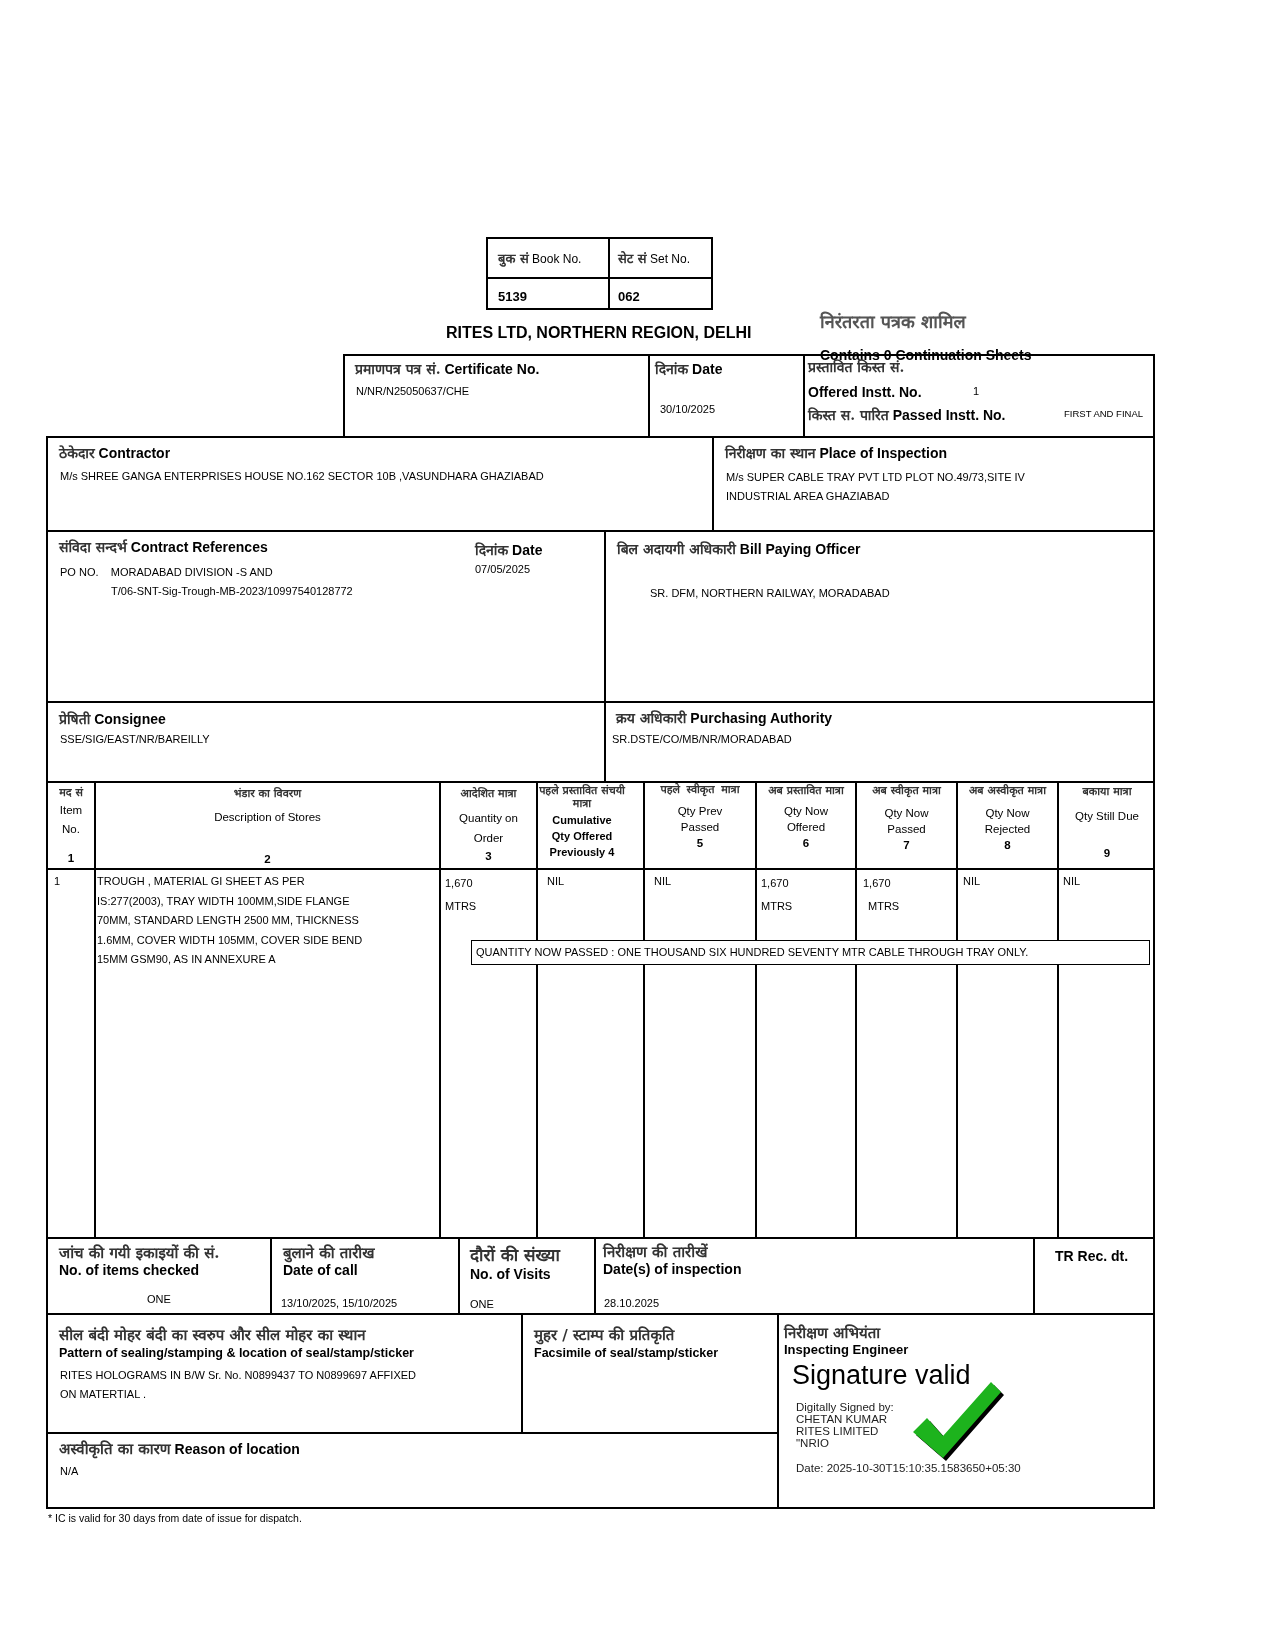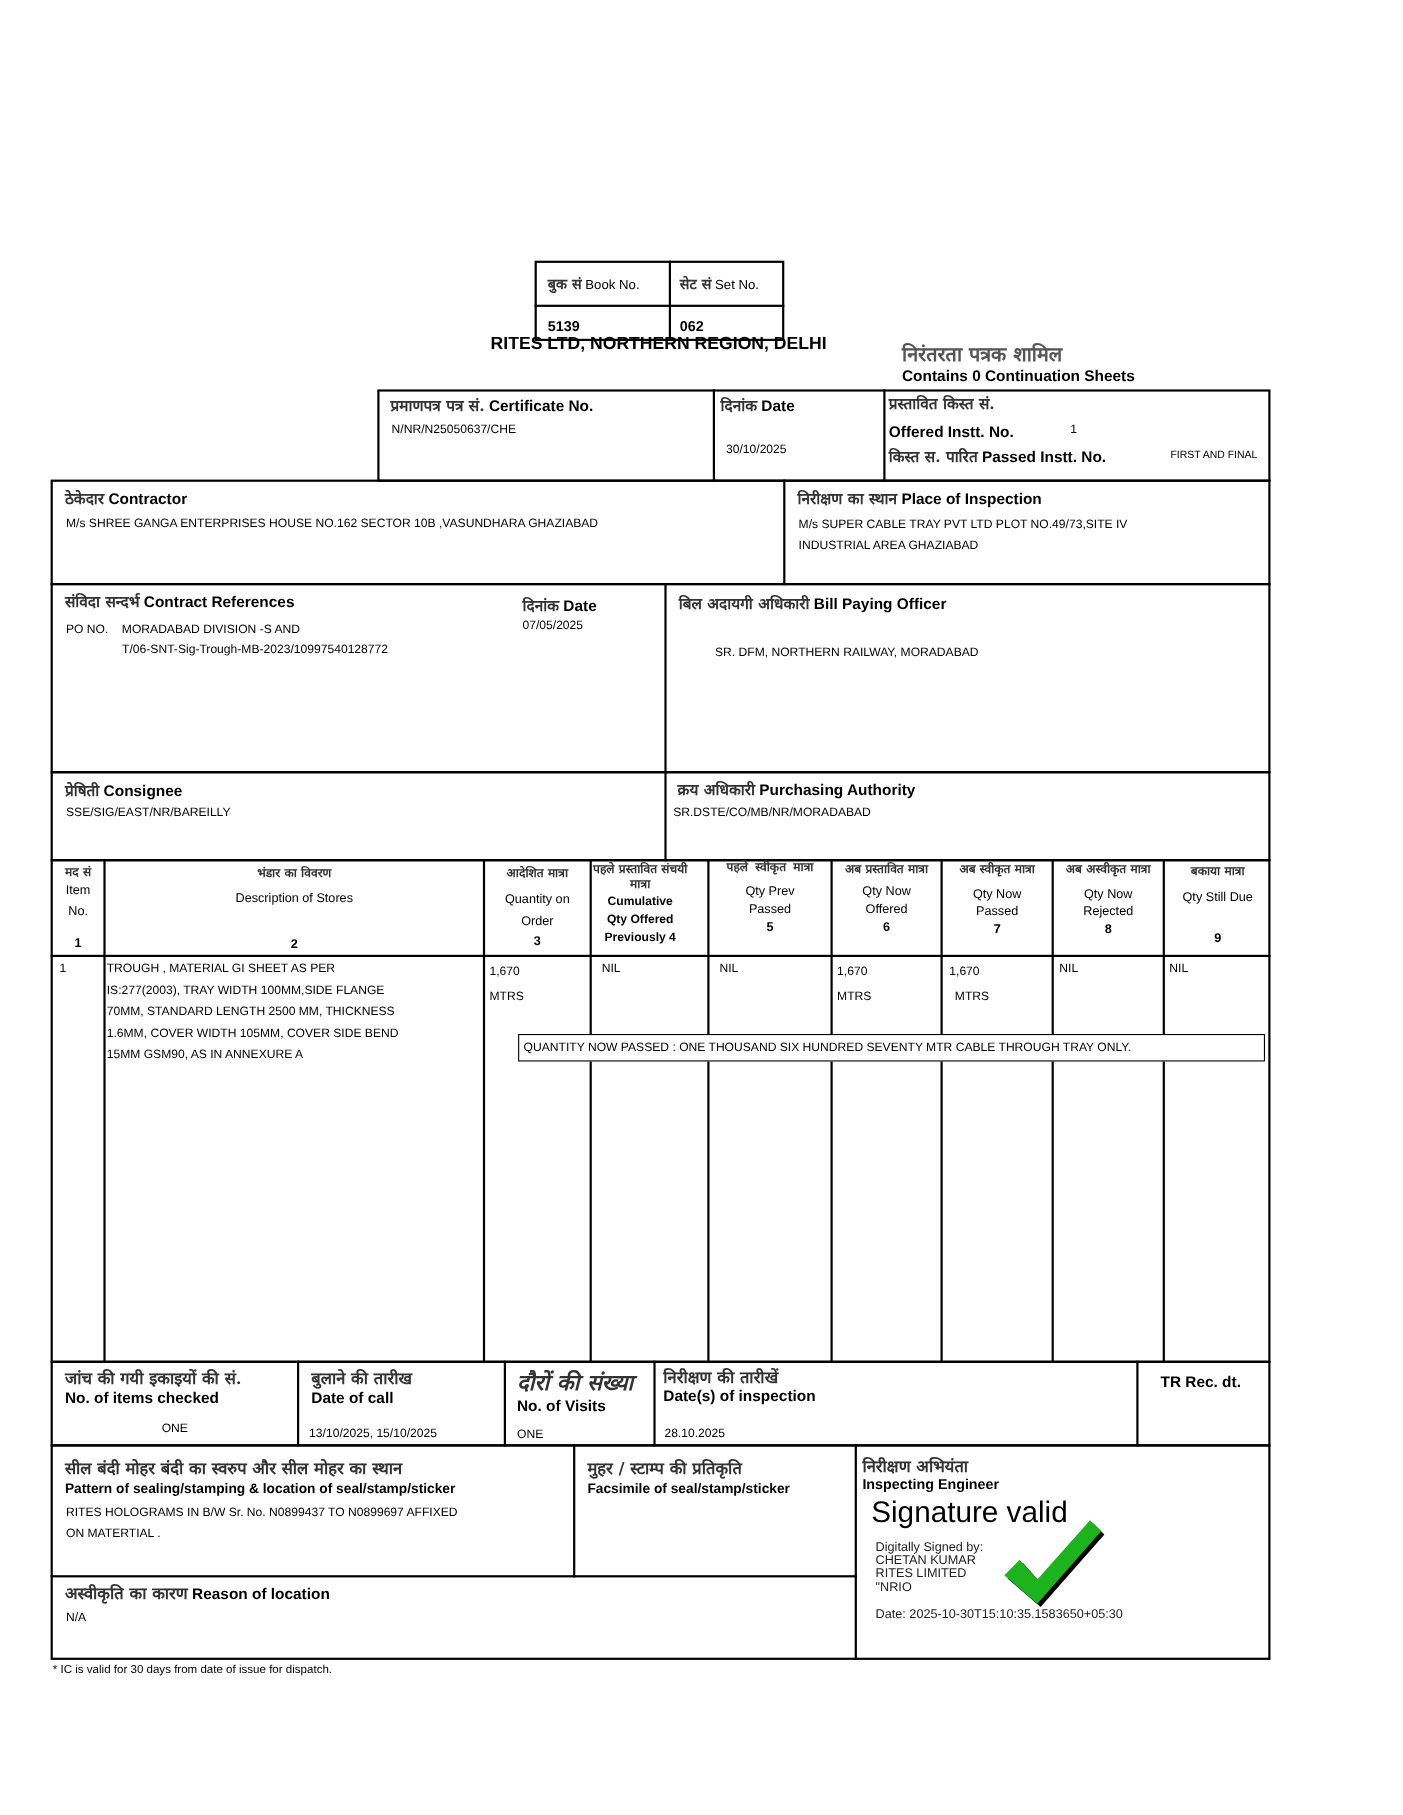"RITES LTD, NORTHERN REGION, DELHI" div.abs { top: 304px -> 324px }
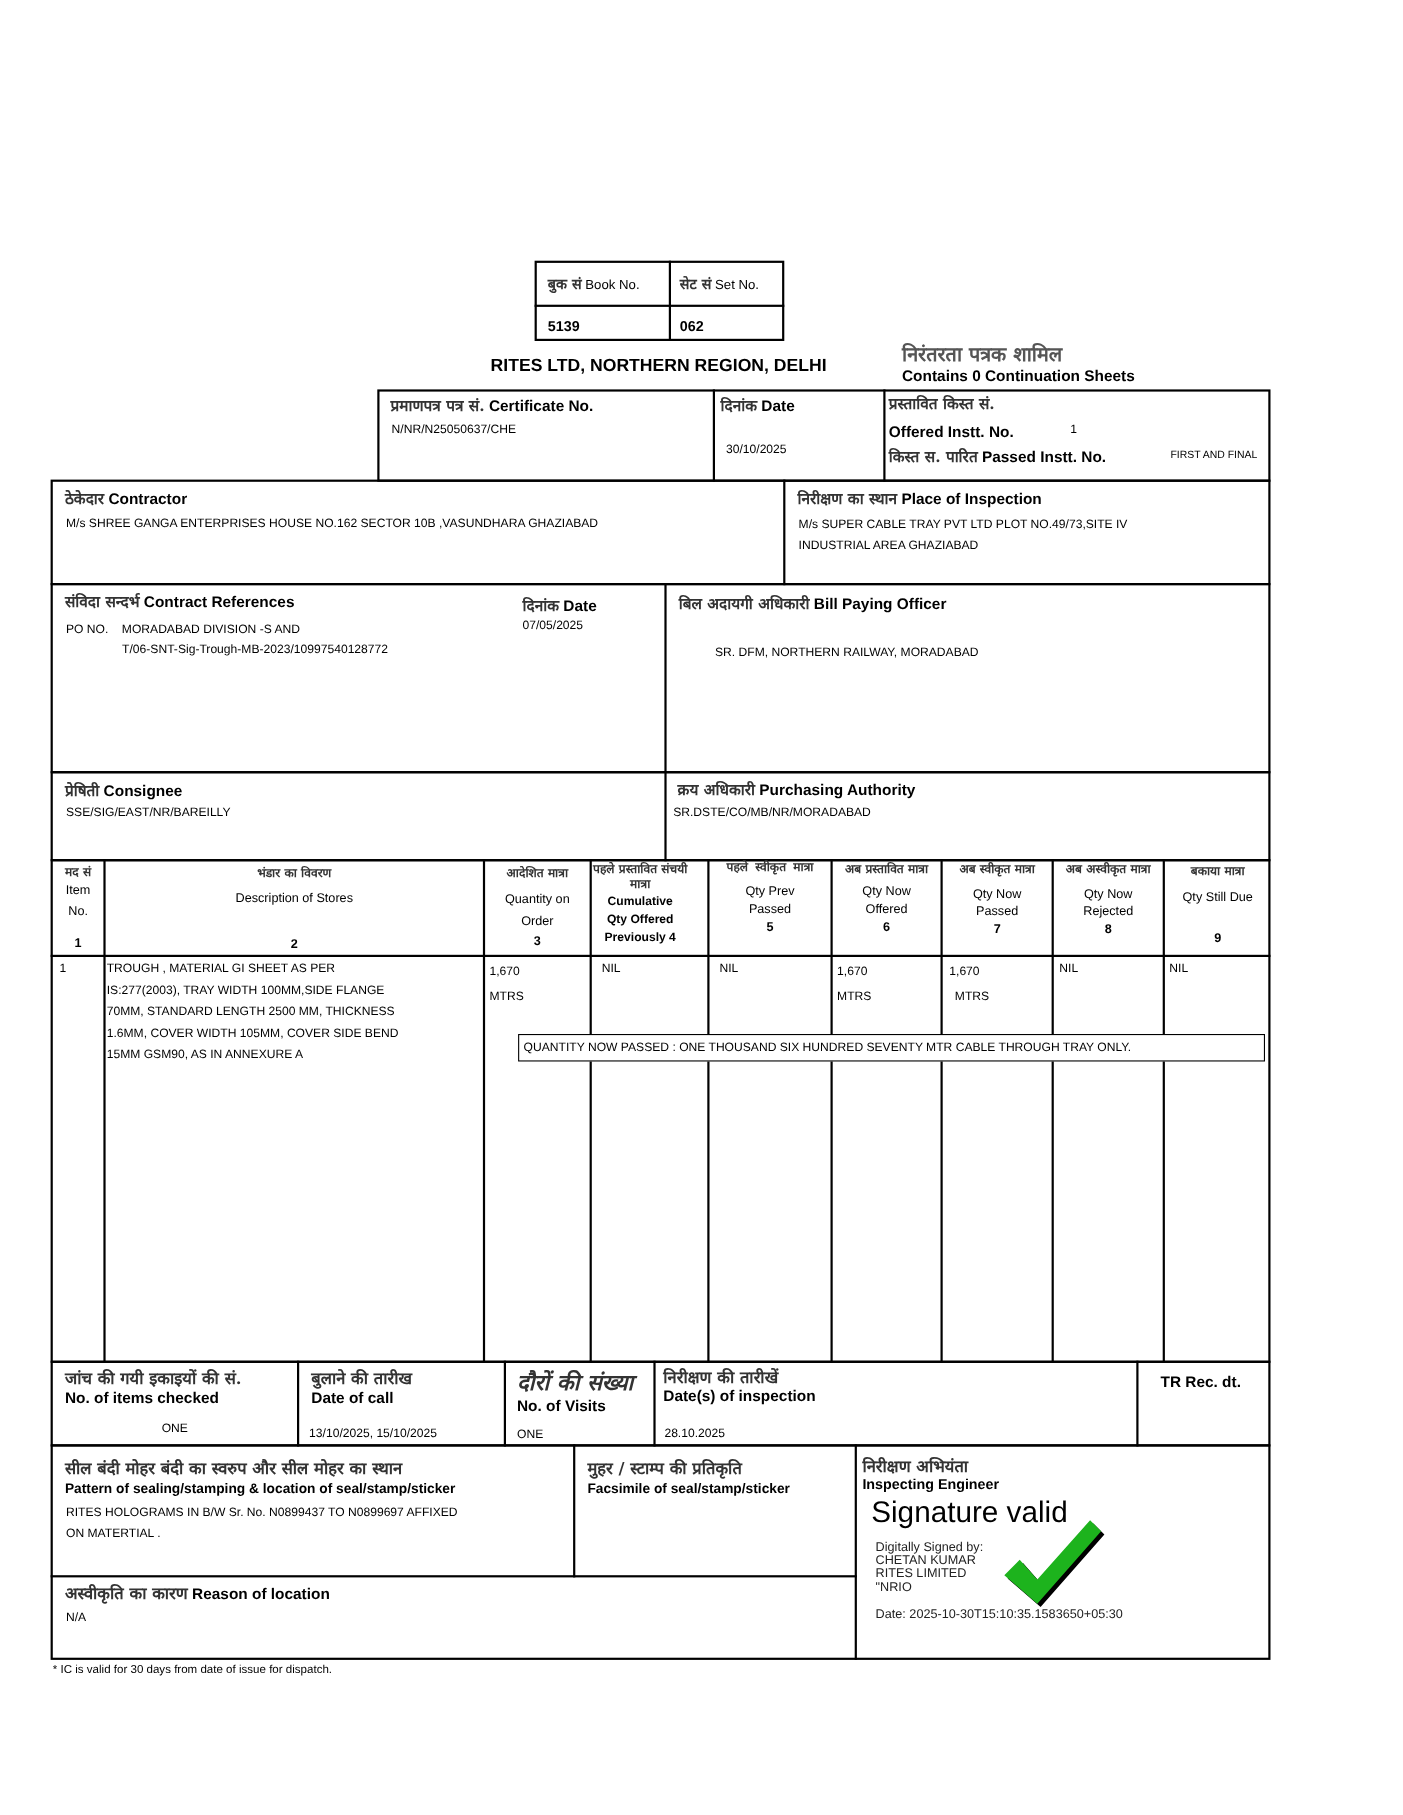"Contains 0 Continuation Sheets" div.abs { top: 333px -> 347px }
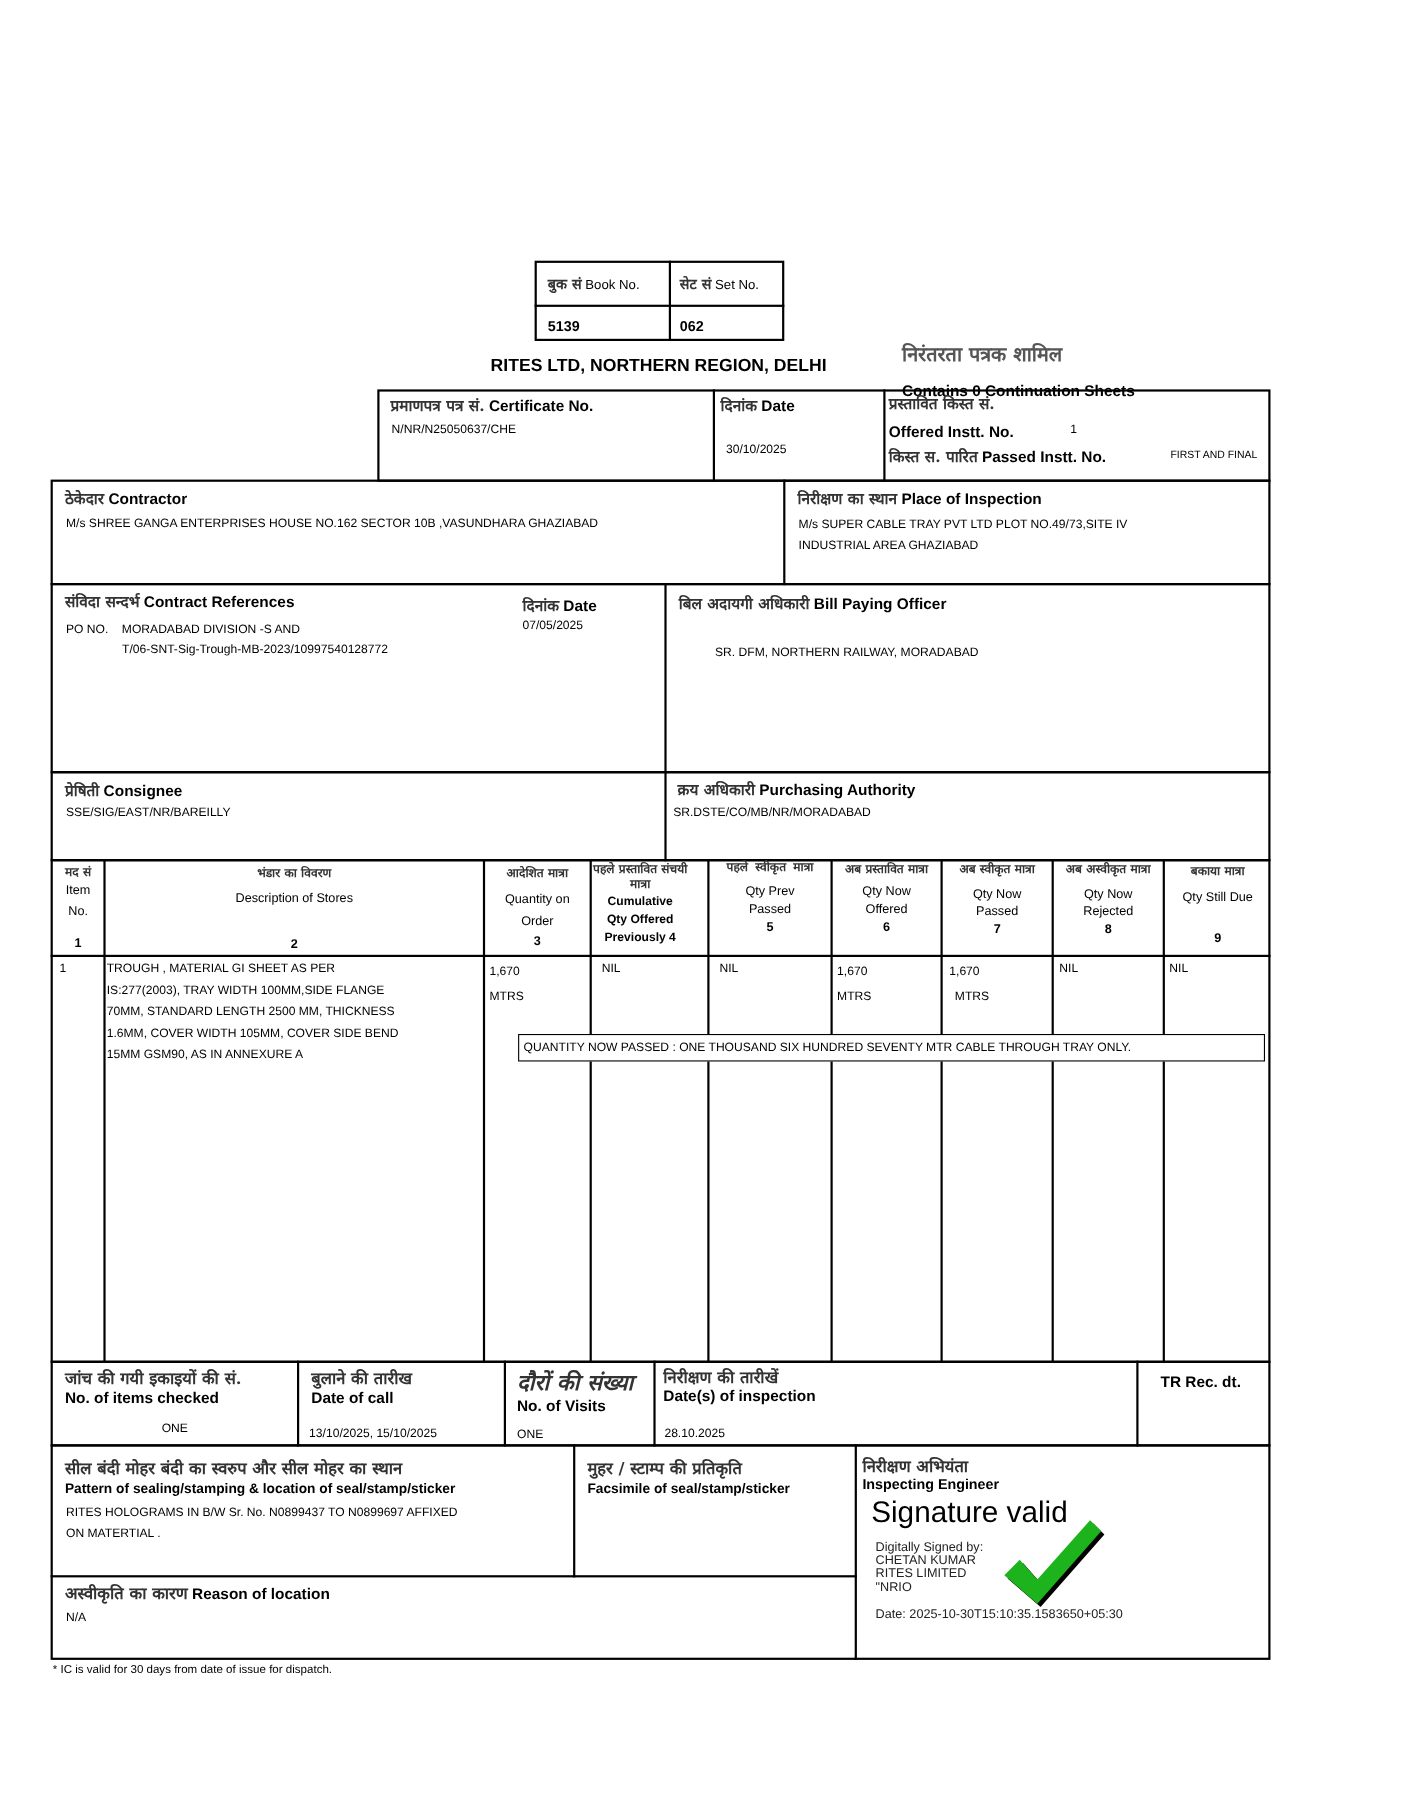"दौरों की संख्या" div.hi { font-size: 20px -> 17px; font-style: italic -> none }
